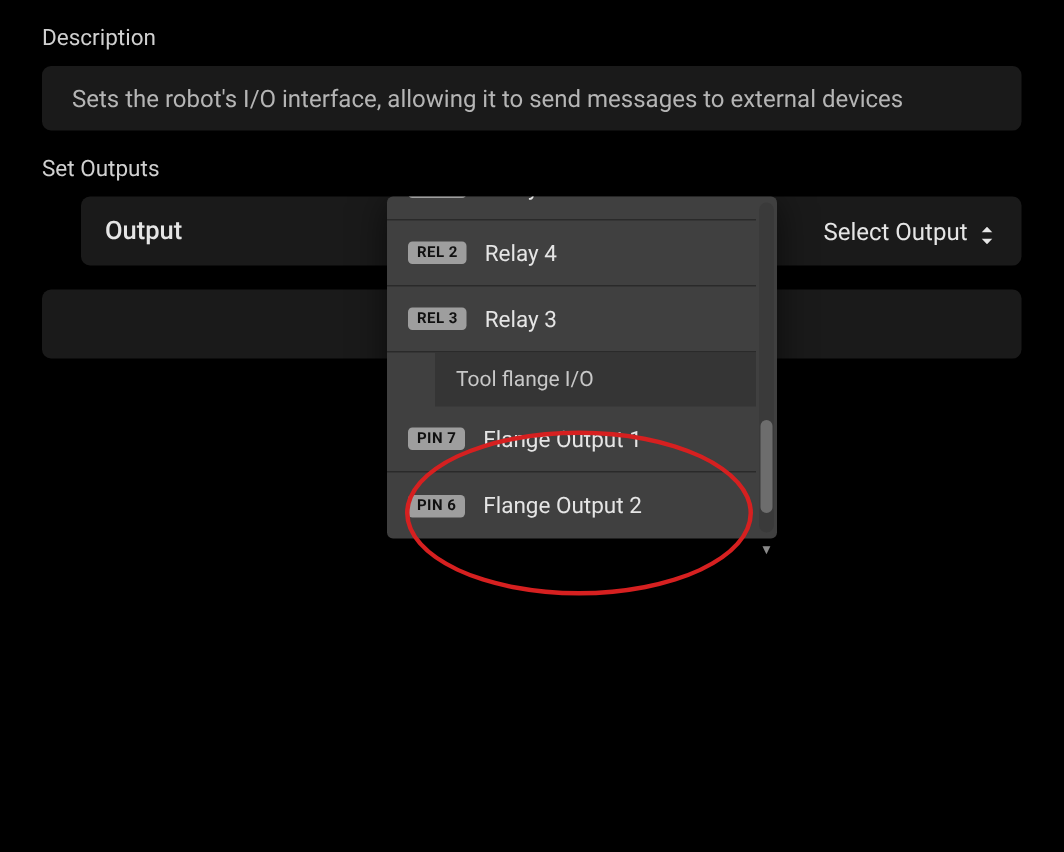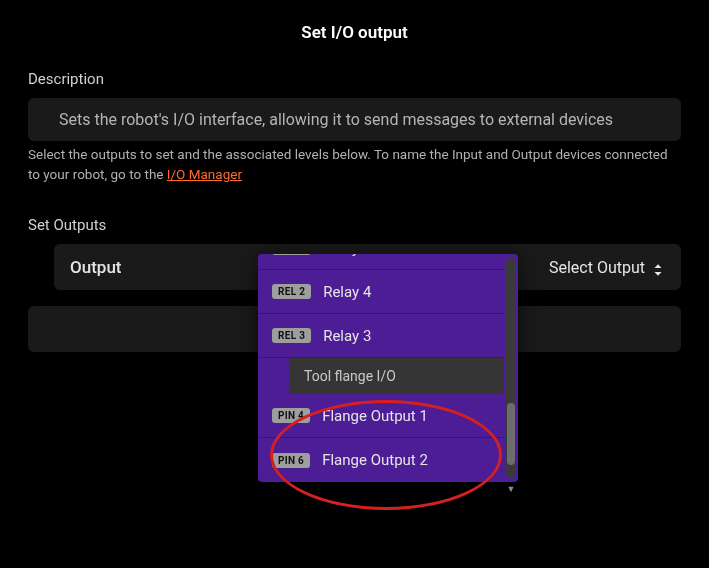"Set I/O output" h1.page-title { html: <h1>Set I/O output</h1> -> none }
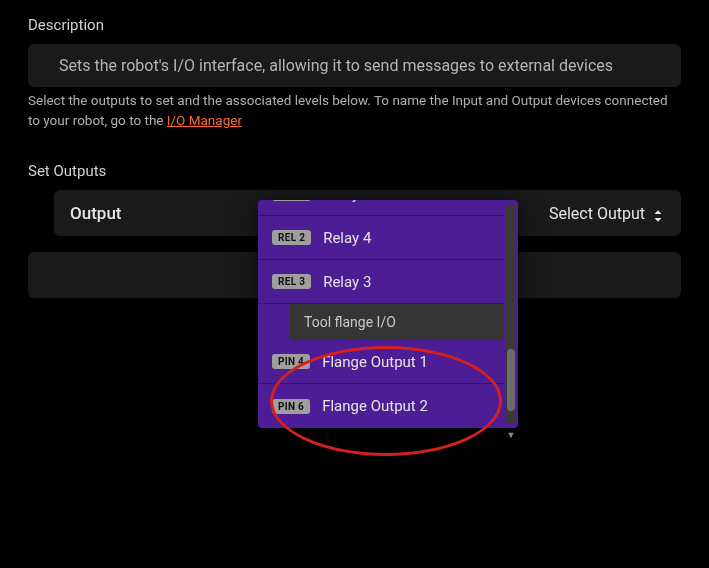"Sets the robot's I/O interface," .description-box { margin-bottom: 4px -> 16px; padding: 12px 31px -> 12px 20px }
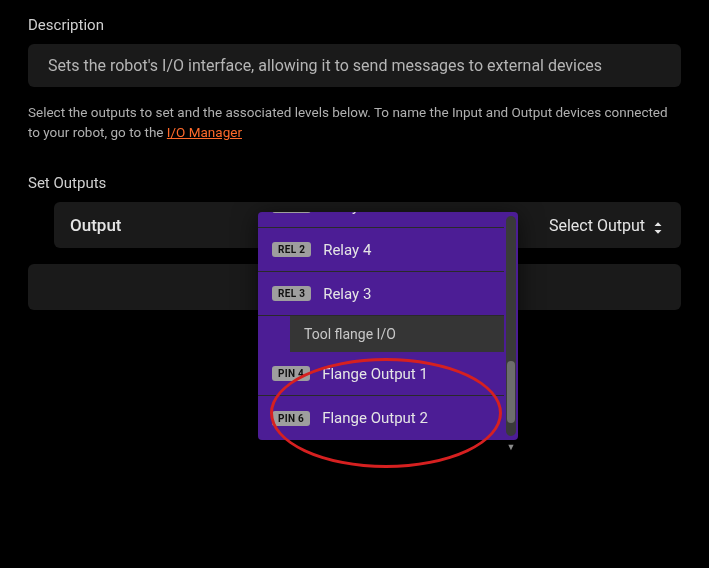"Select the outputs to set" div.instruction-text { html: <div> <span>Select the outputs to set and the associated levels below. To name the Input and Output devices connected to your robot, go to the </span><a>I/O Manager</a> </div> -> none }
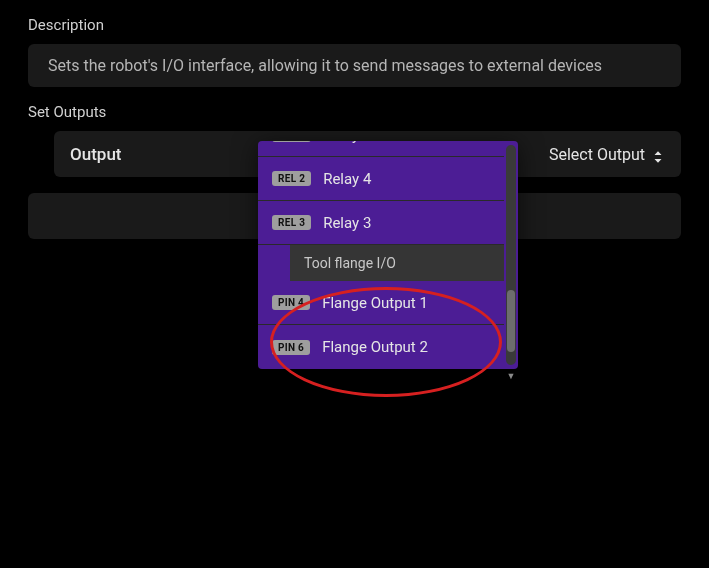"REL 2" .dropdown { background: #4c1d95 -> #404040; top: 10px -> 0 }
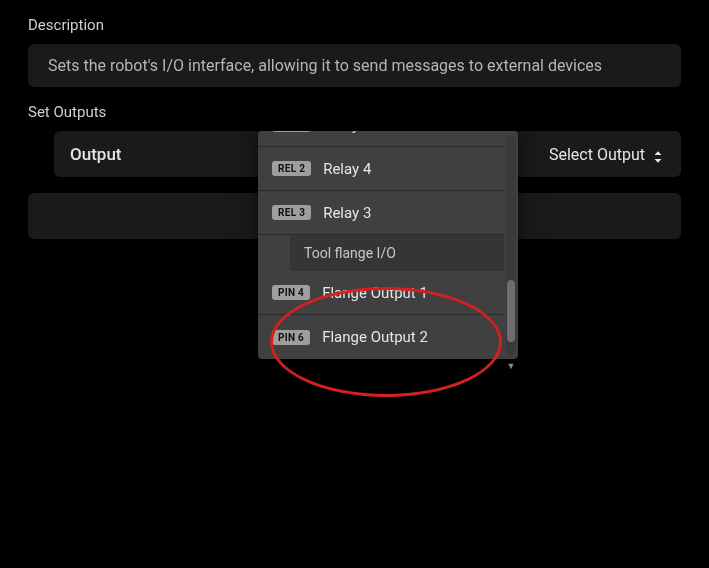"PIN 4" span.badge { text: 4 -> 7 }
